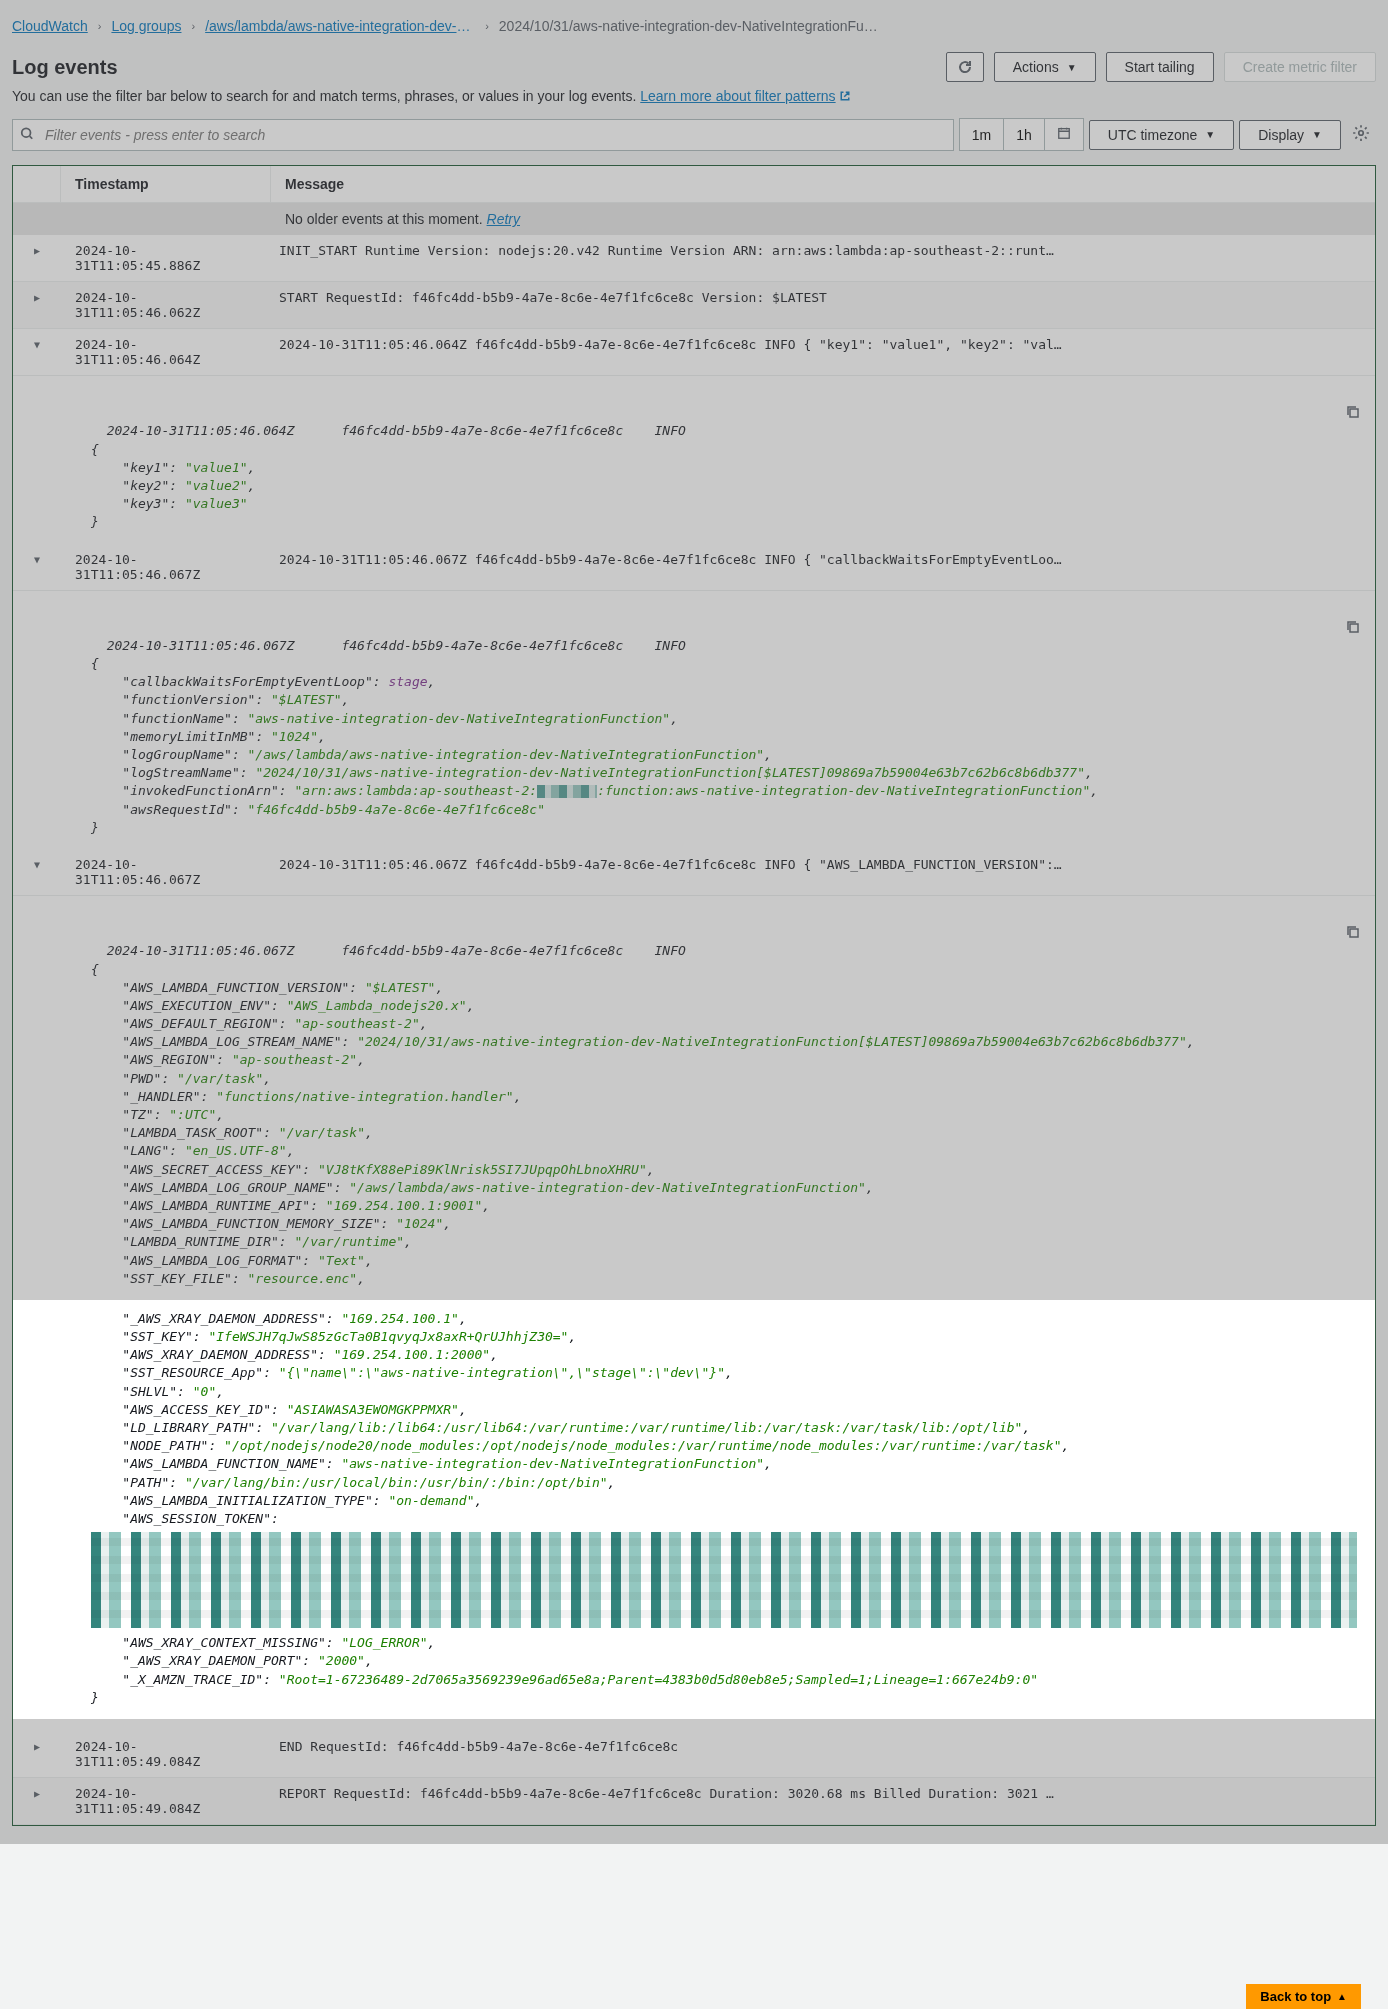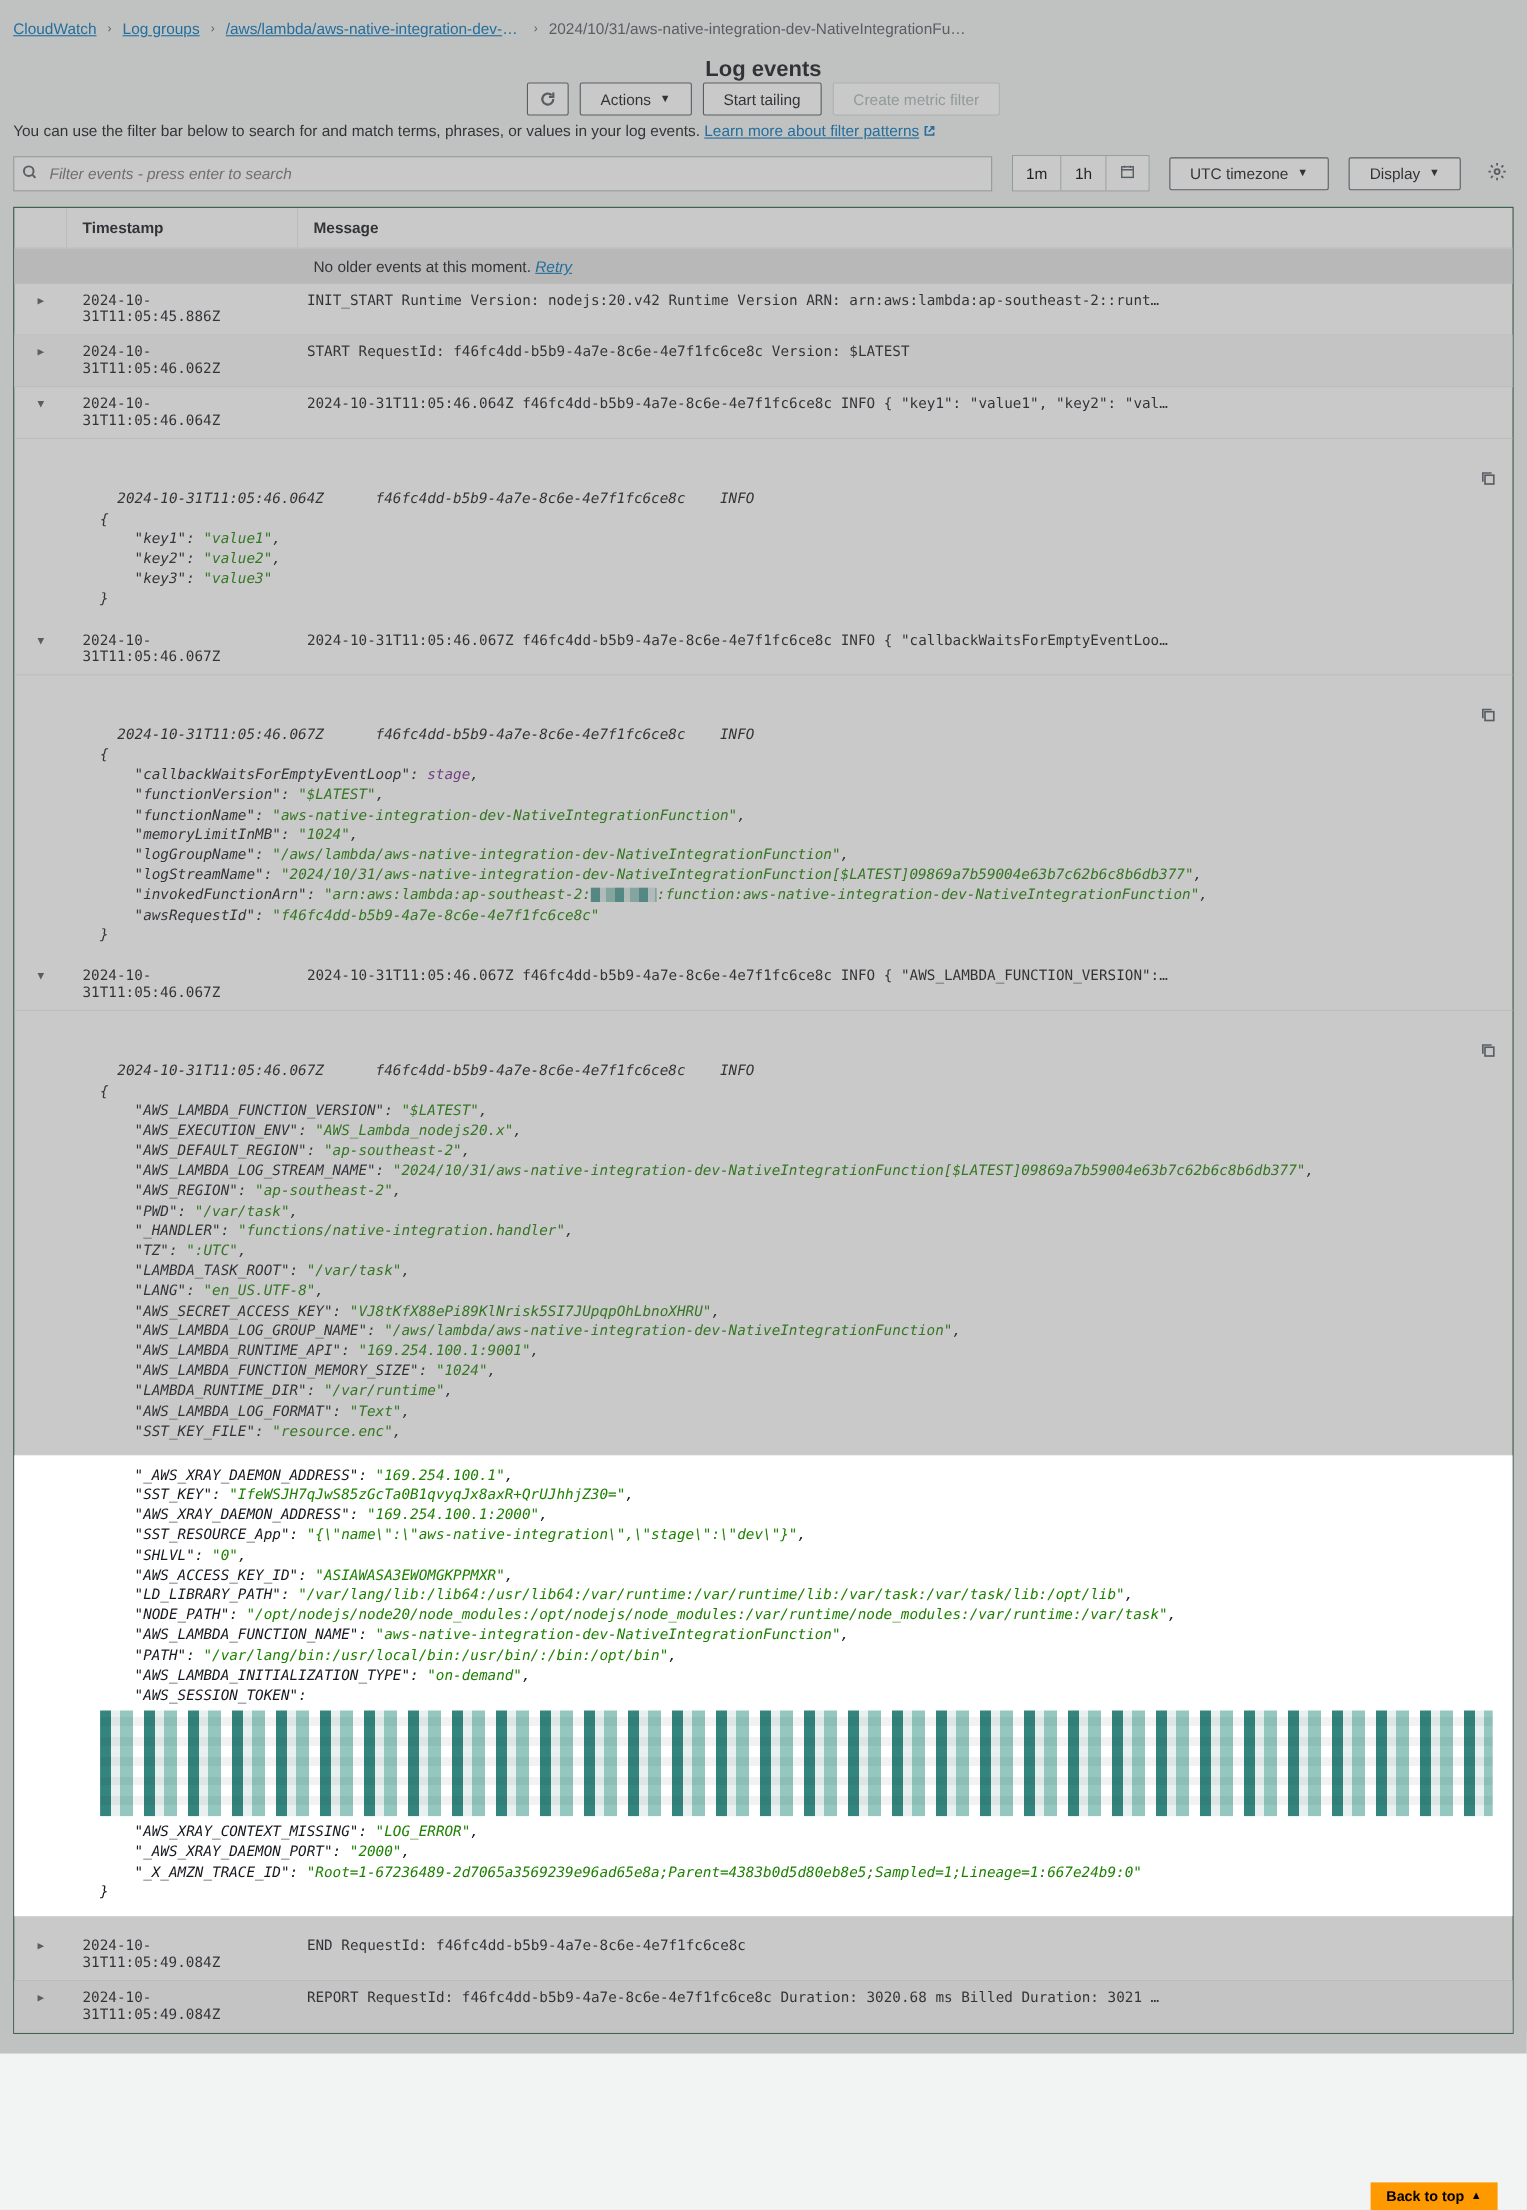"Log events" .header-row { flex-direction: column -> none }
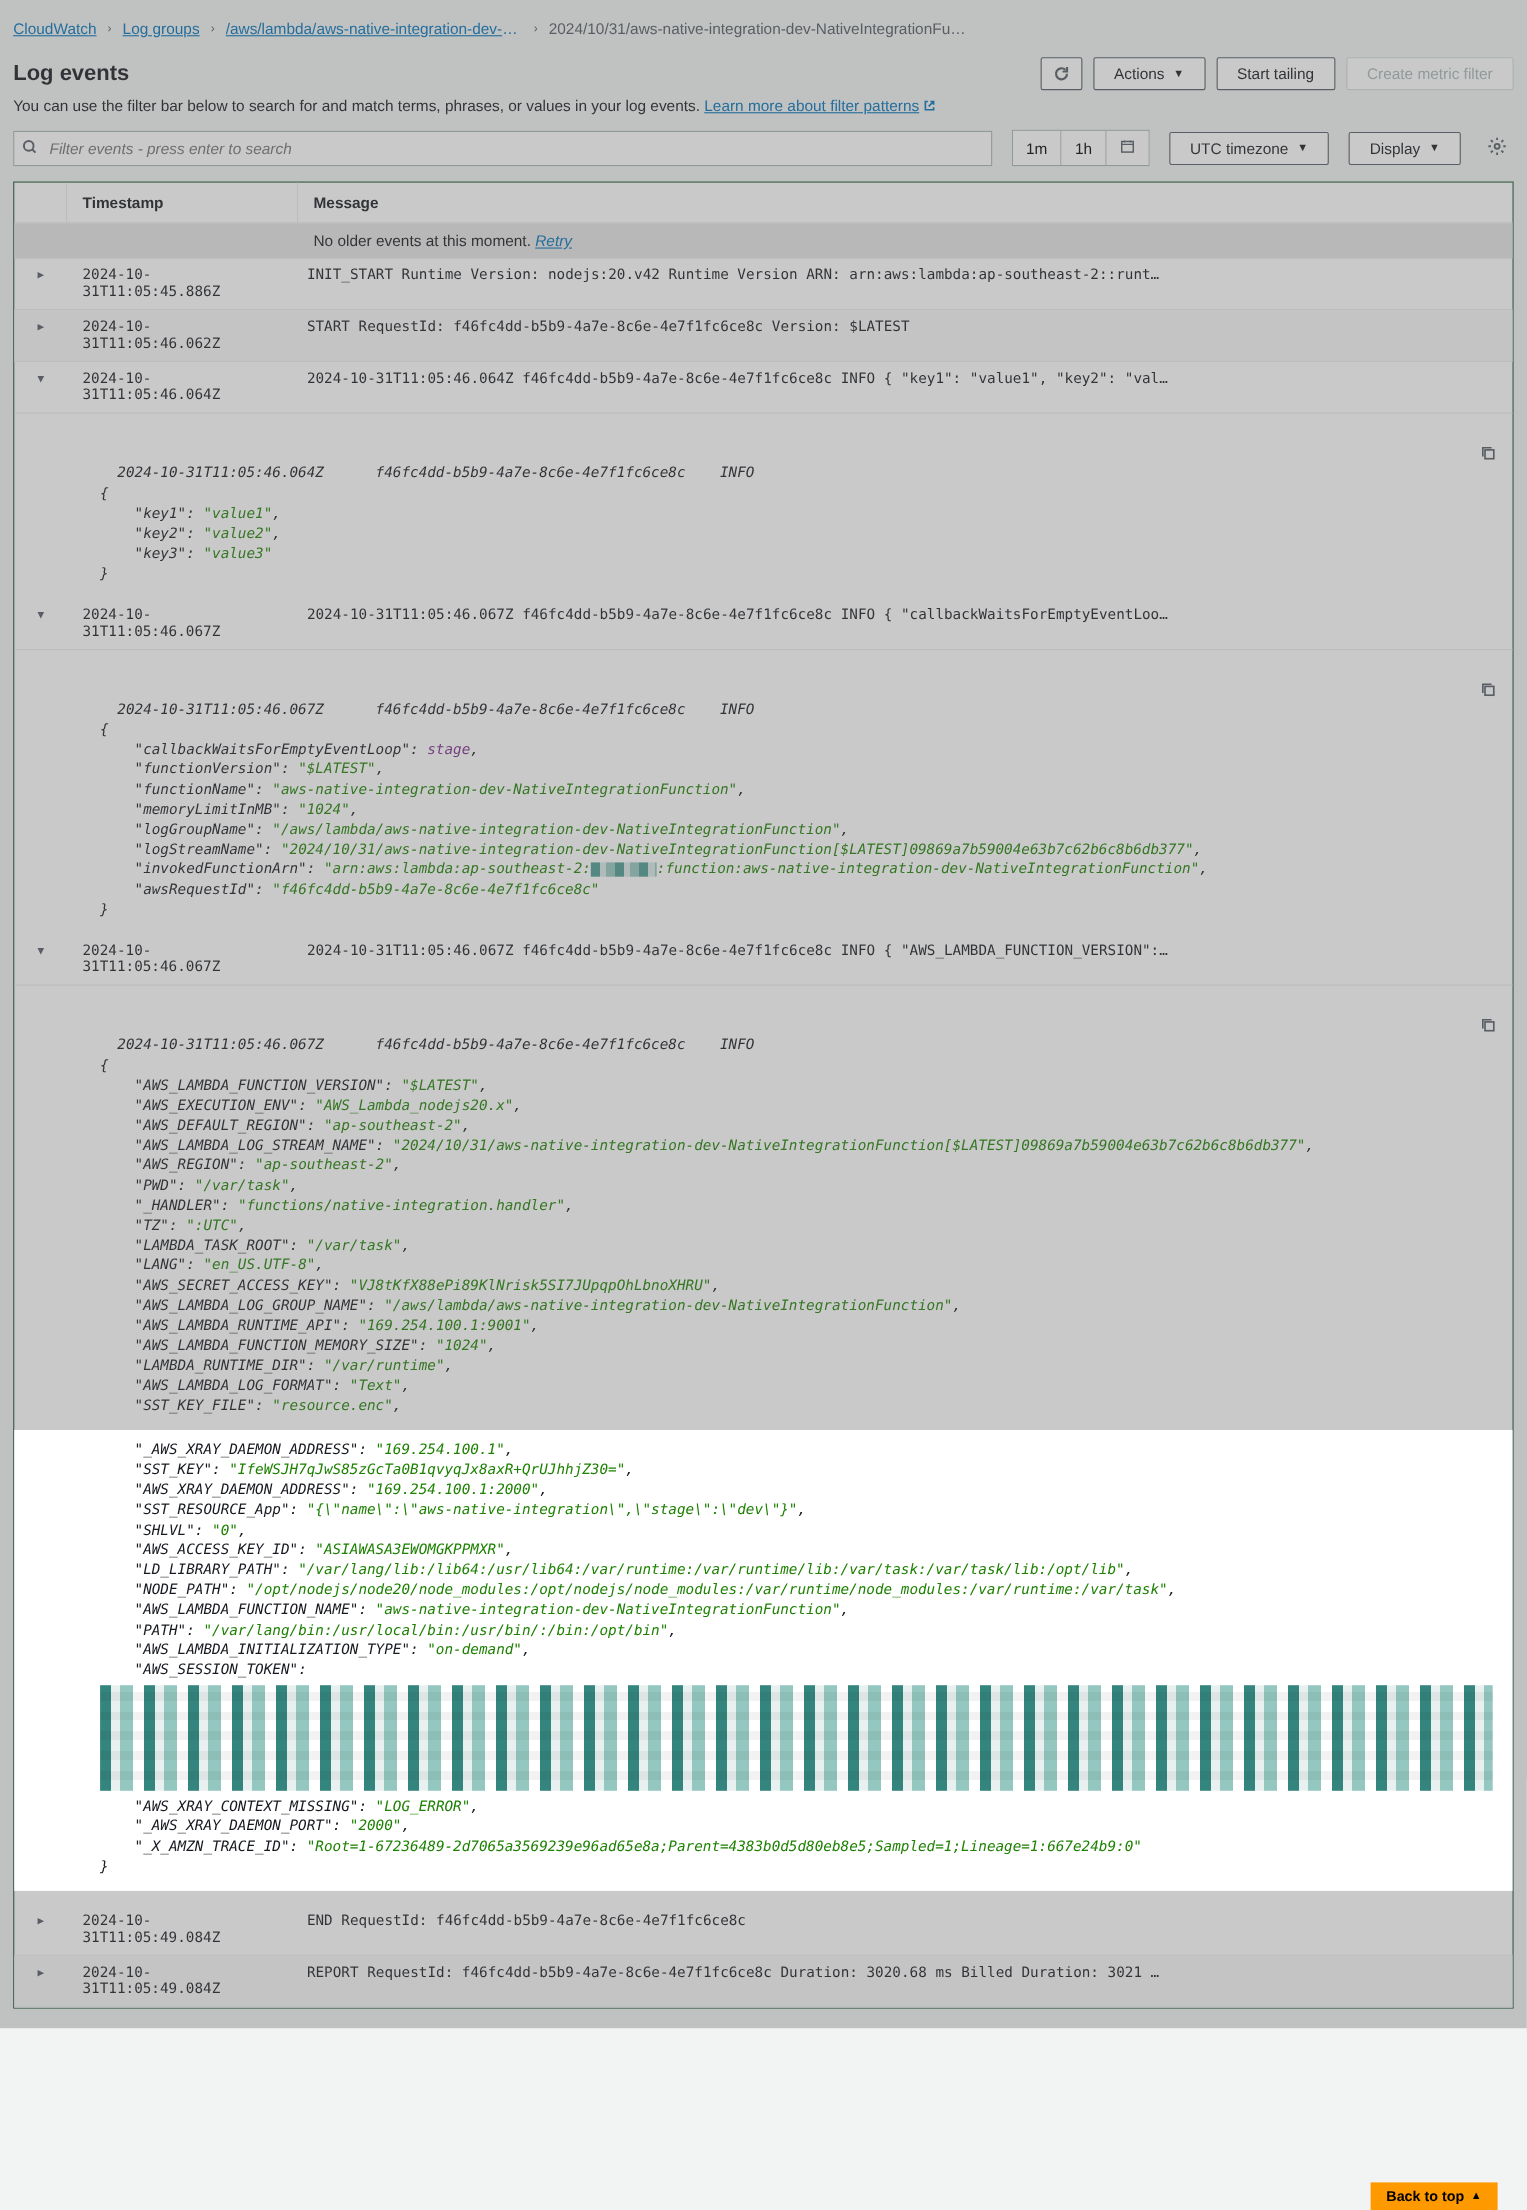"Filter events - press enter" .filter-row { gap: 18px -> 5px }
